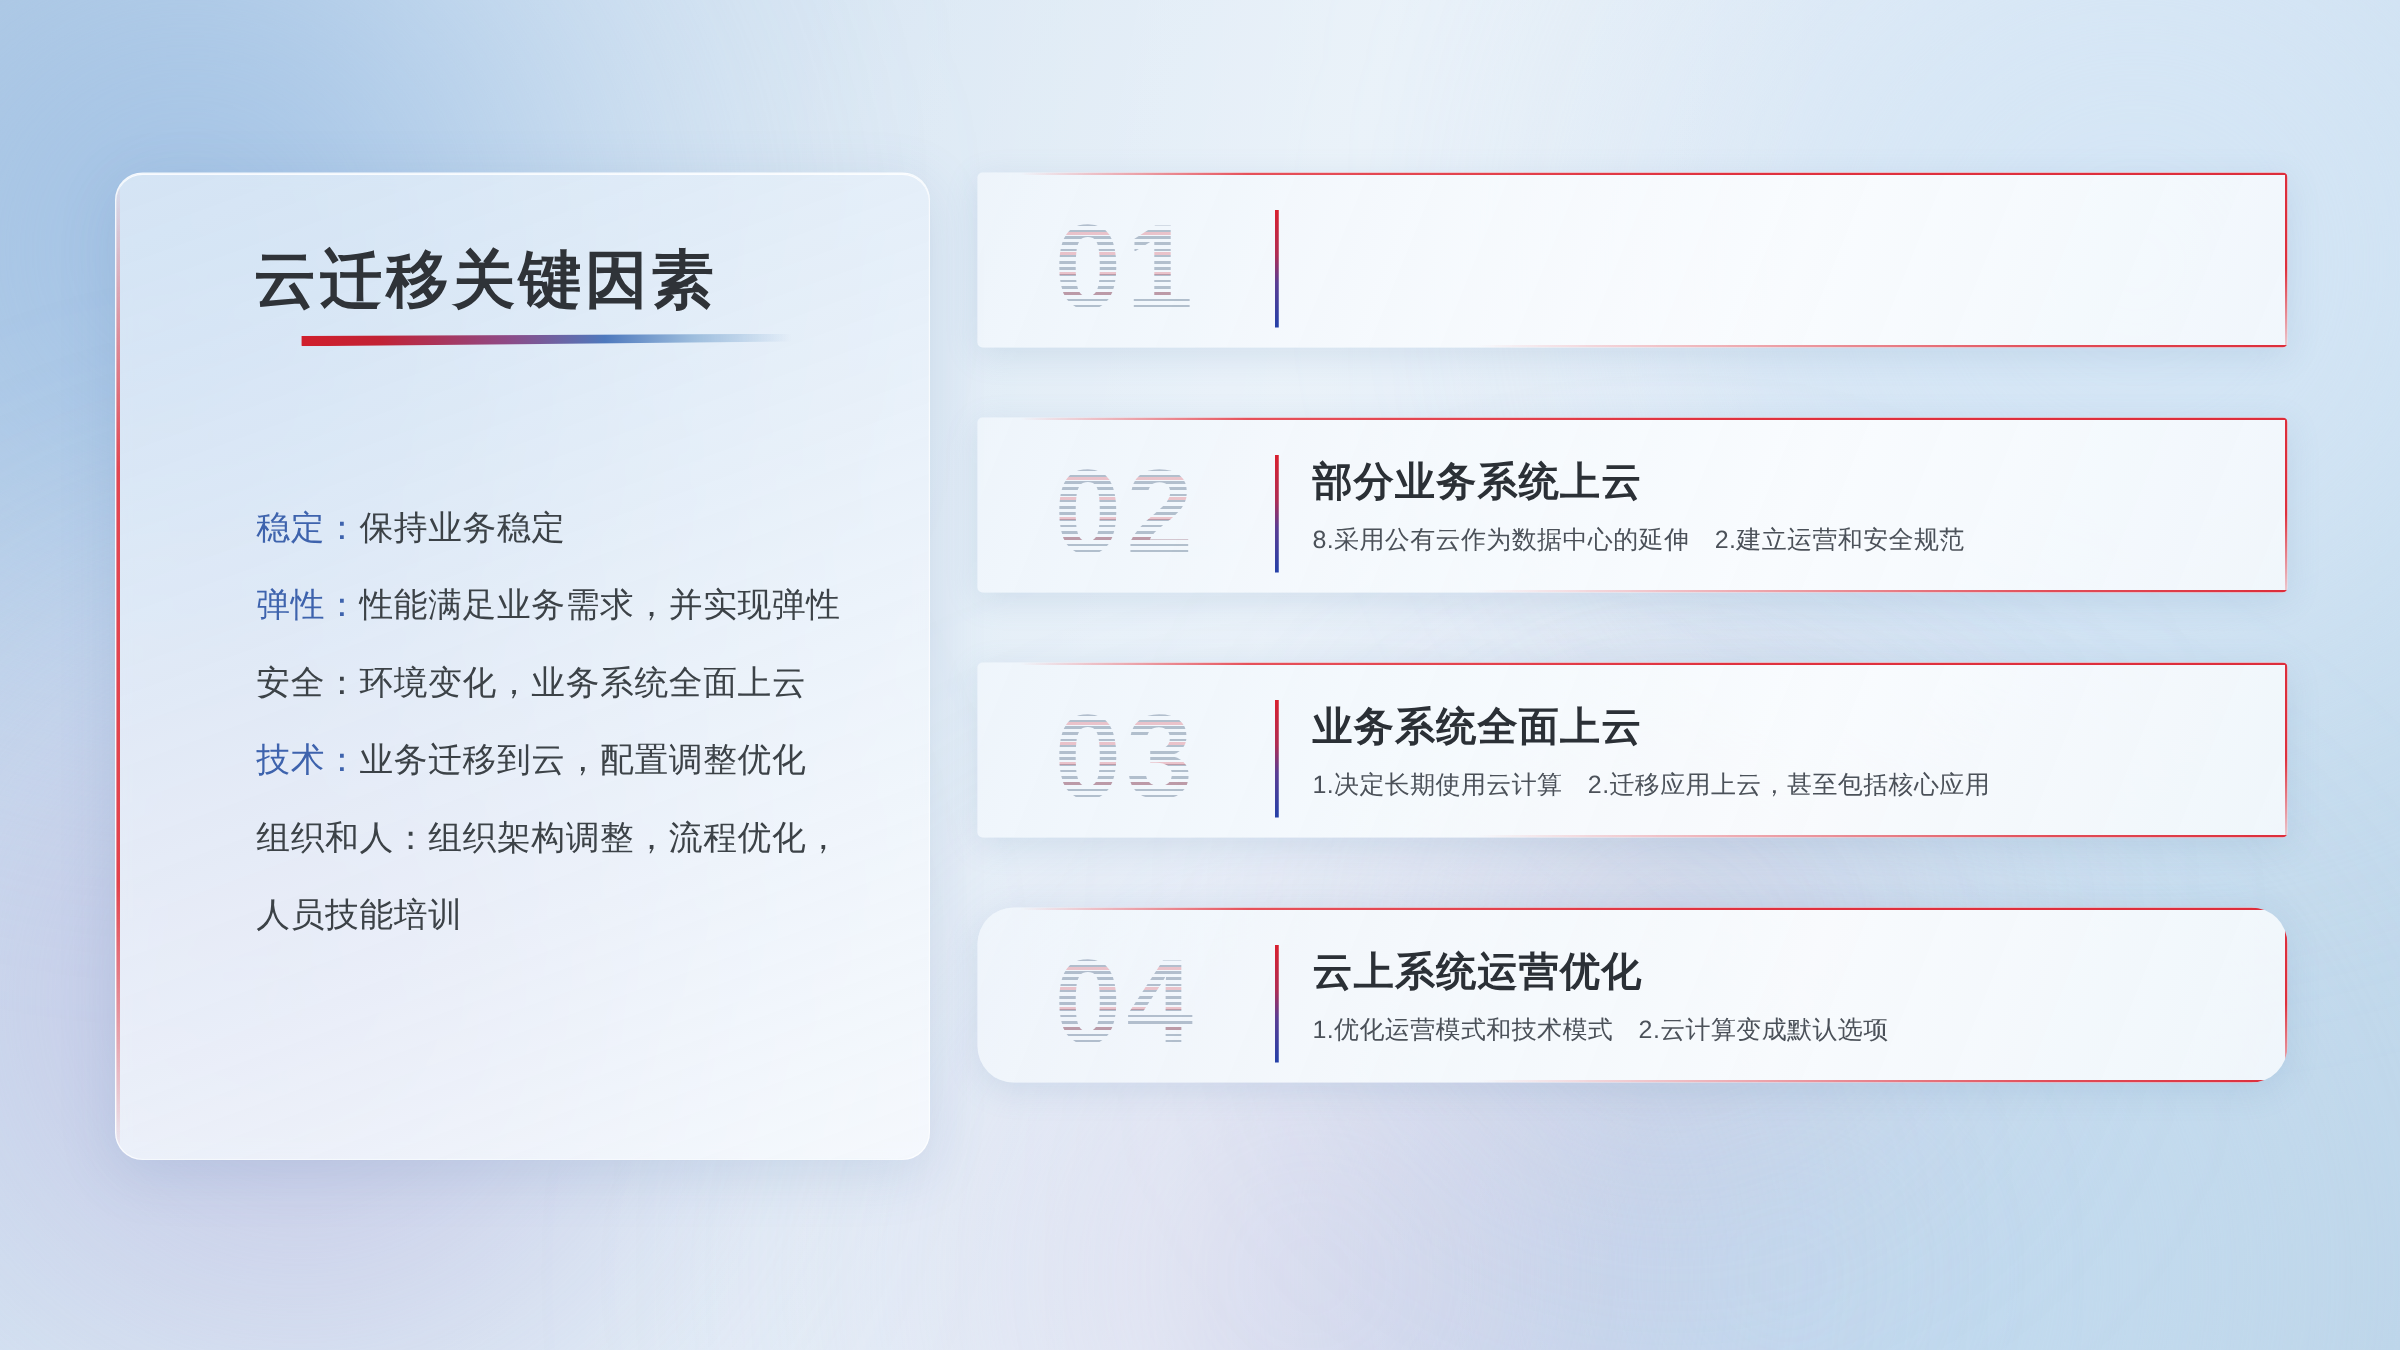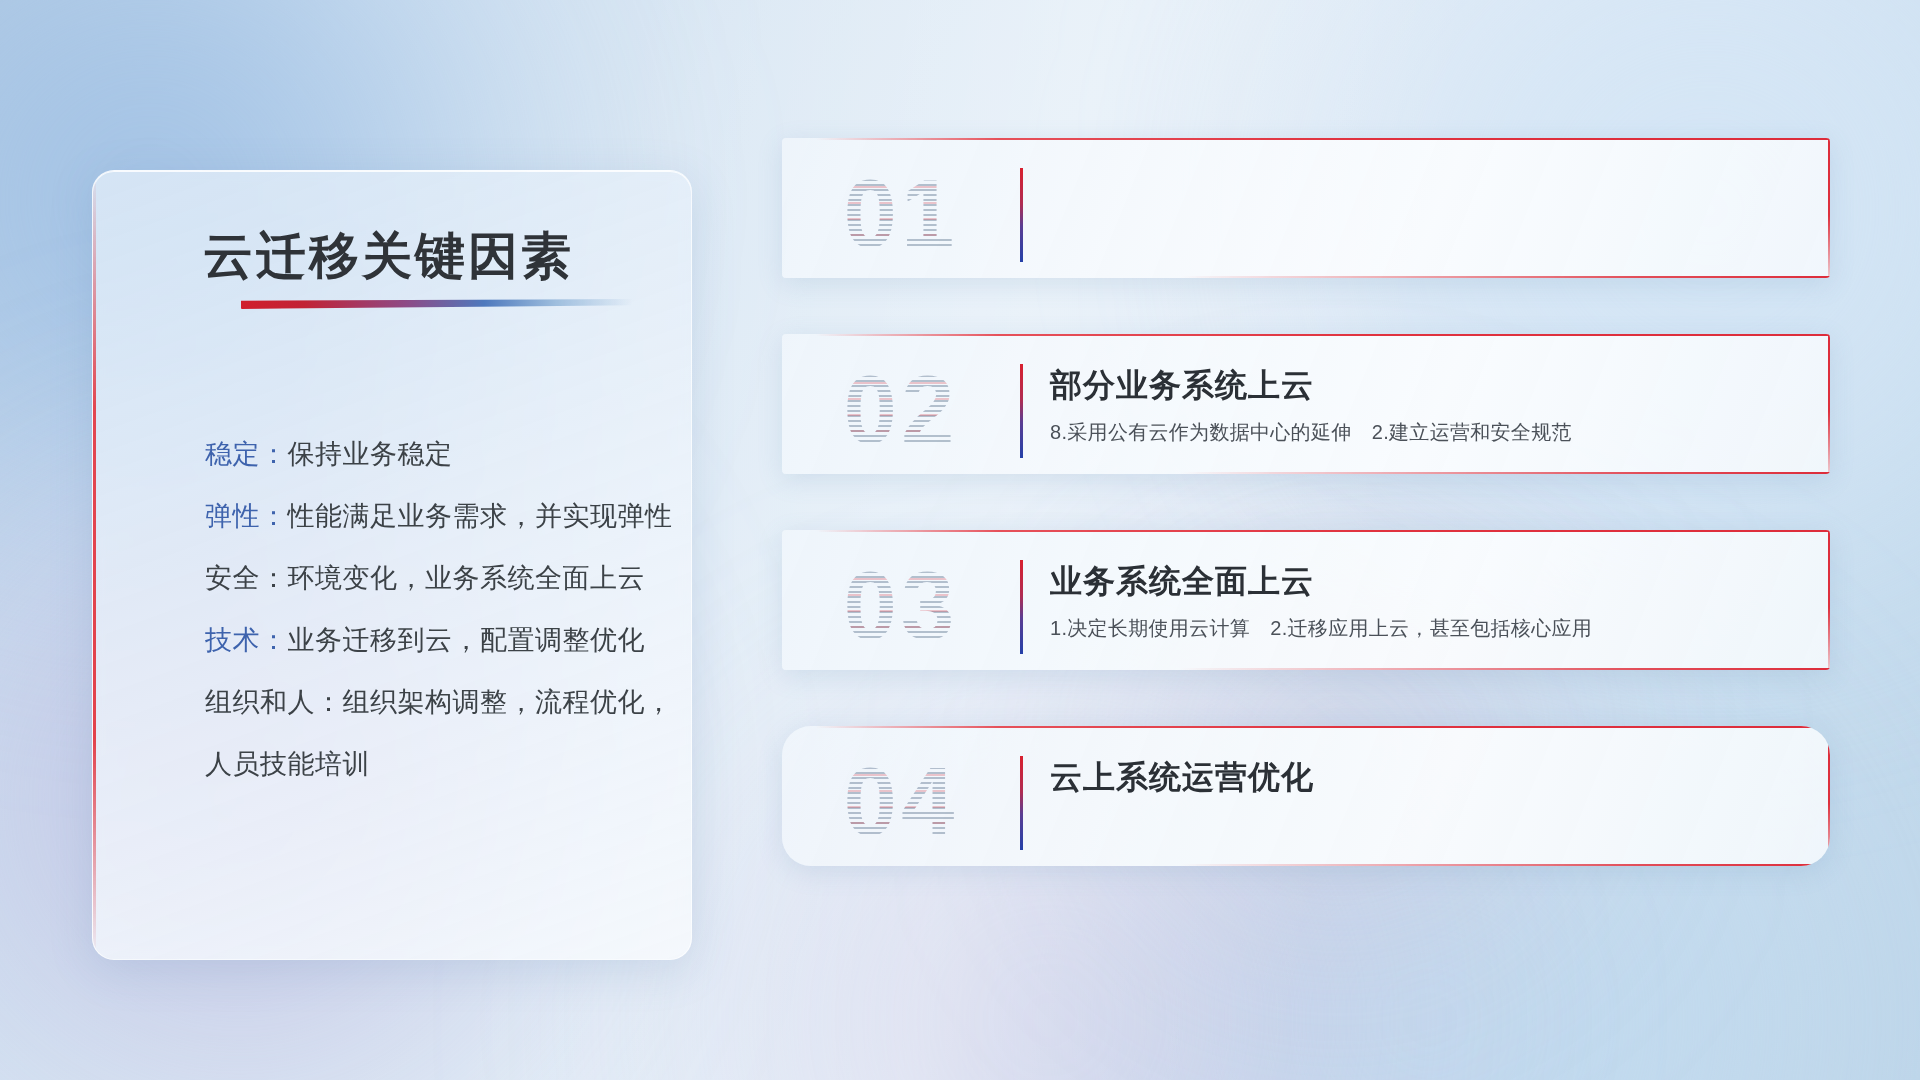"云迁移关键因素" .left-panel { margin-top: 32px -> none; width: 600px -> 652px }
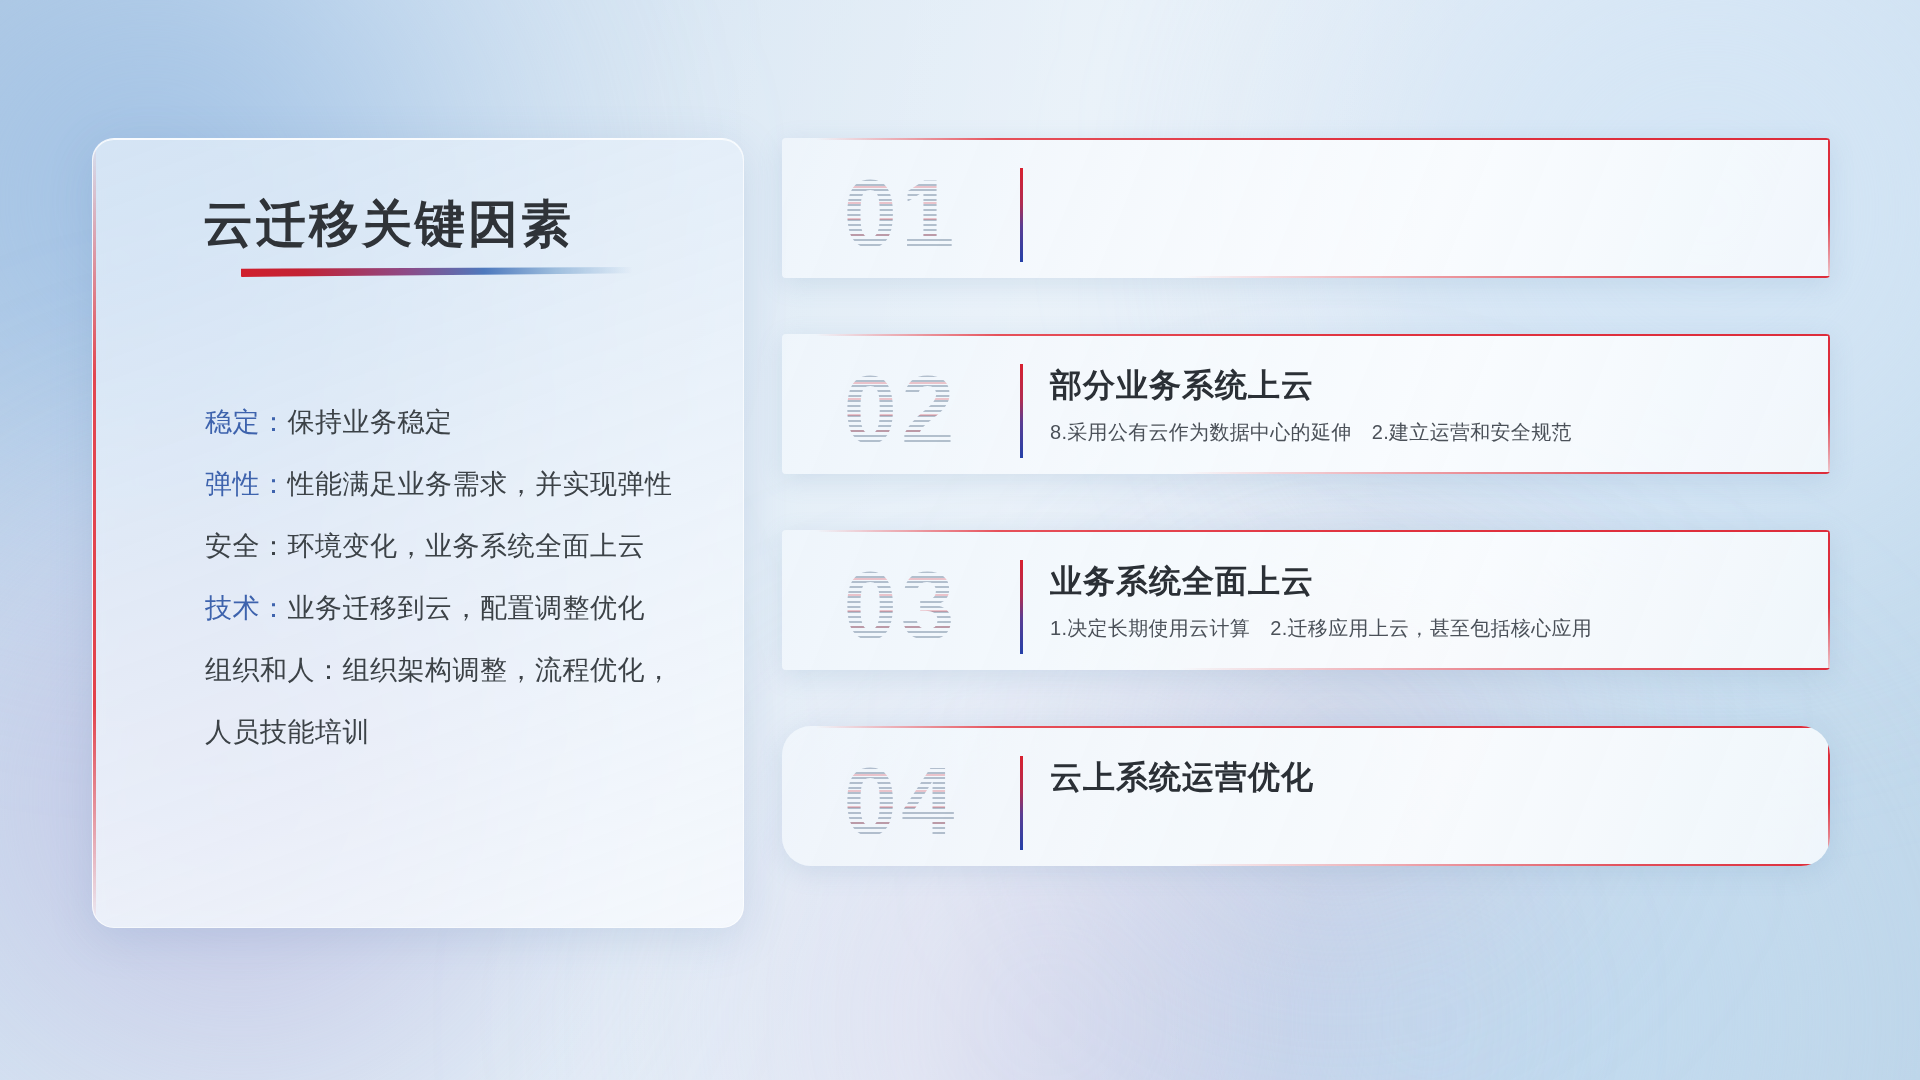"1.优化运营模式和技术模式 2.云计算变成默认选项" div.card-sub { html: none -> <div>1.优化运营模式和技术模式 2.云计算变成默认选项</div> }
